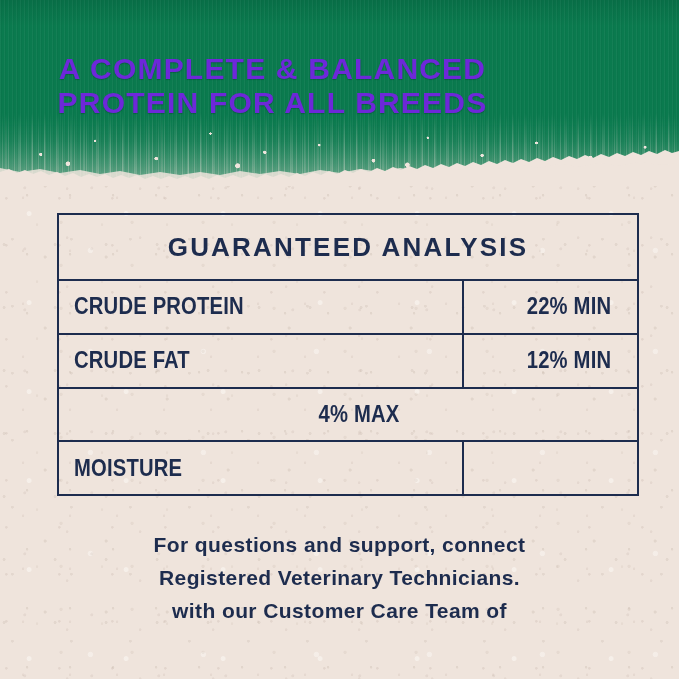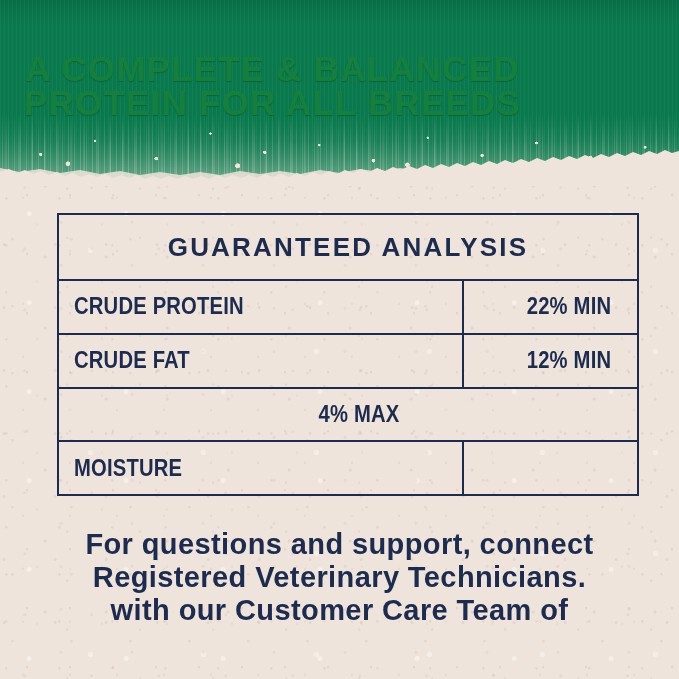"A COMPLETE & BALANCED" .headline { color: #15803d -> #6d28d9; font-size: 35px -> 30px }
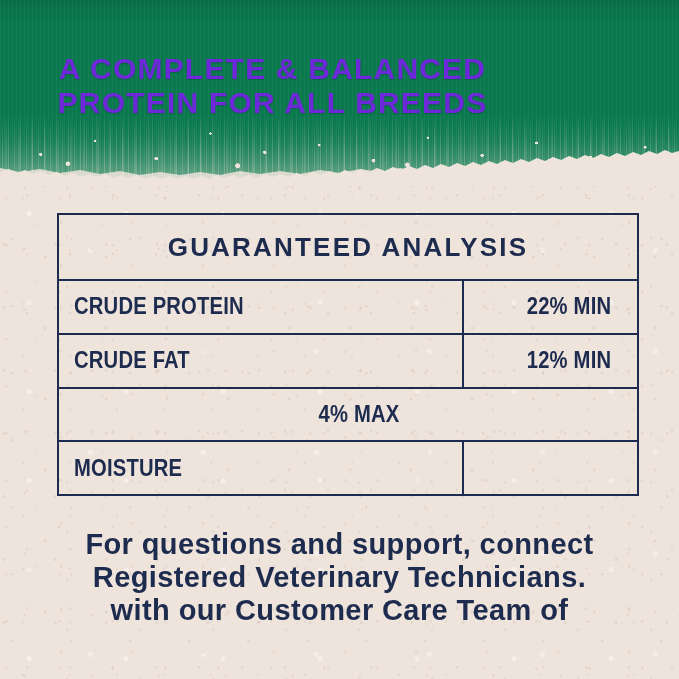"For questions and support, connect" .support-text { font-size: 29px -> 21px }
